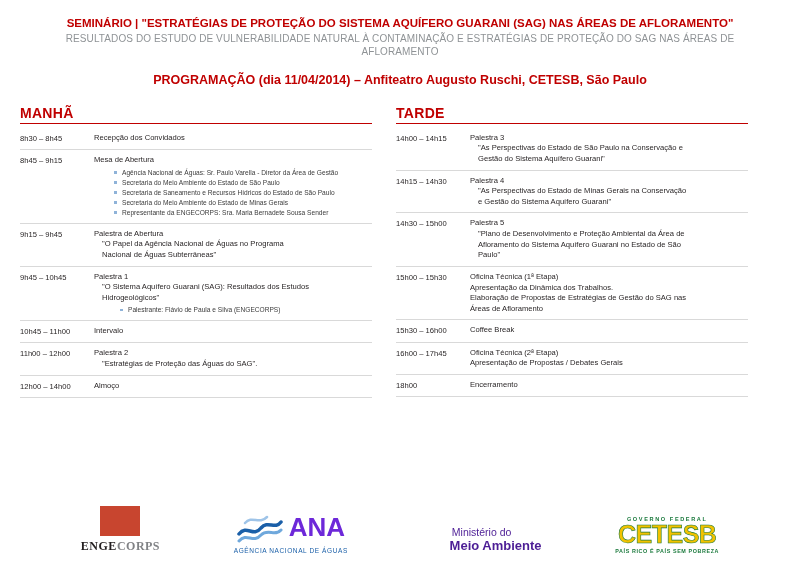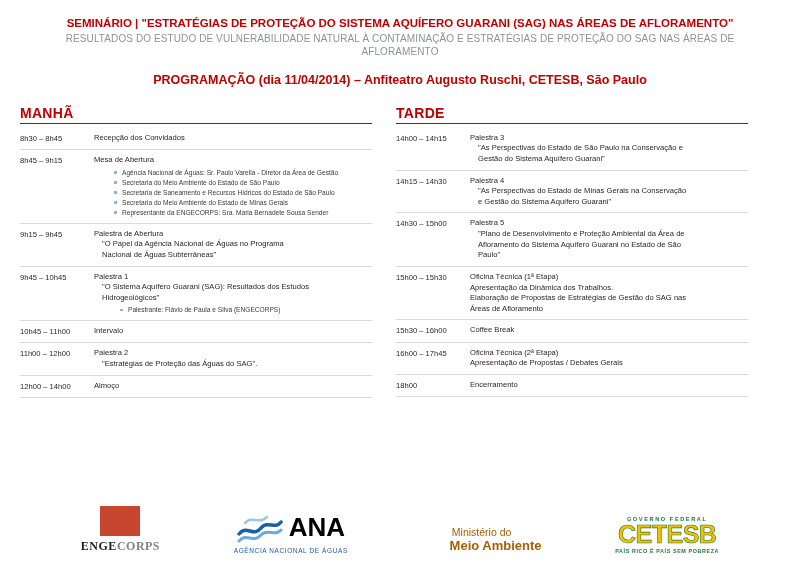"ANA" .ana-text { color: #000000 -> #6d28d9 }
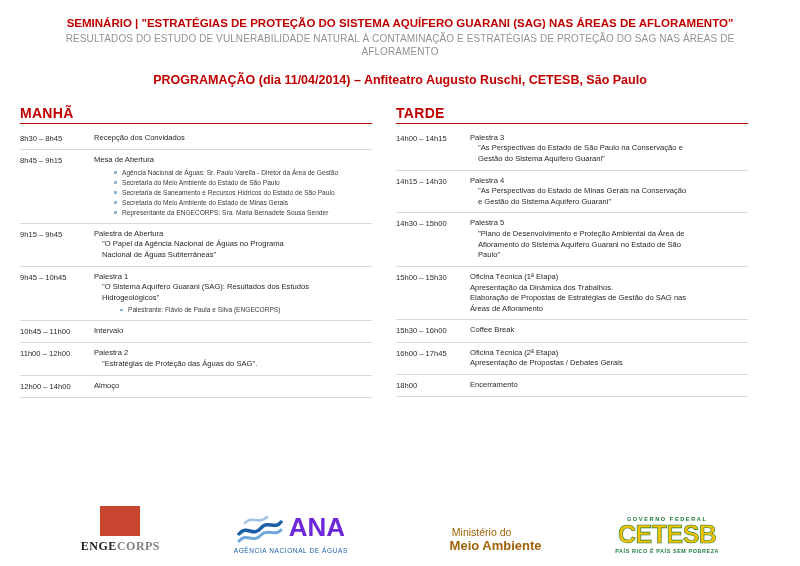"Ministério do" .min-text { color: #a16207 -> #4c1d95 }
